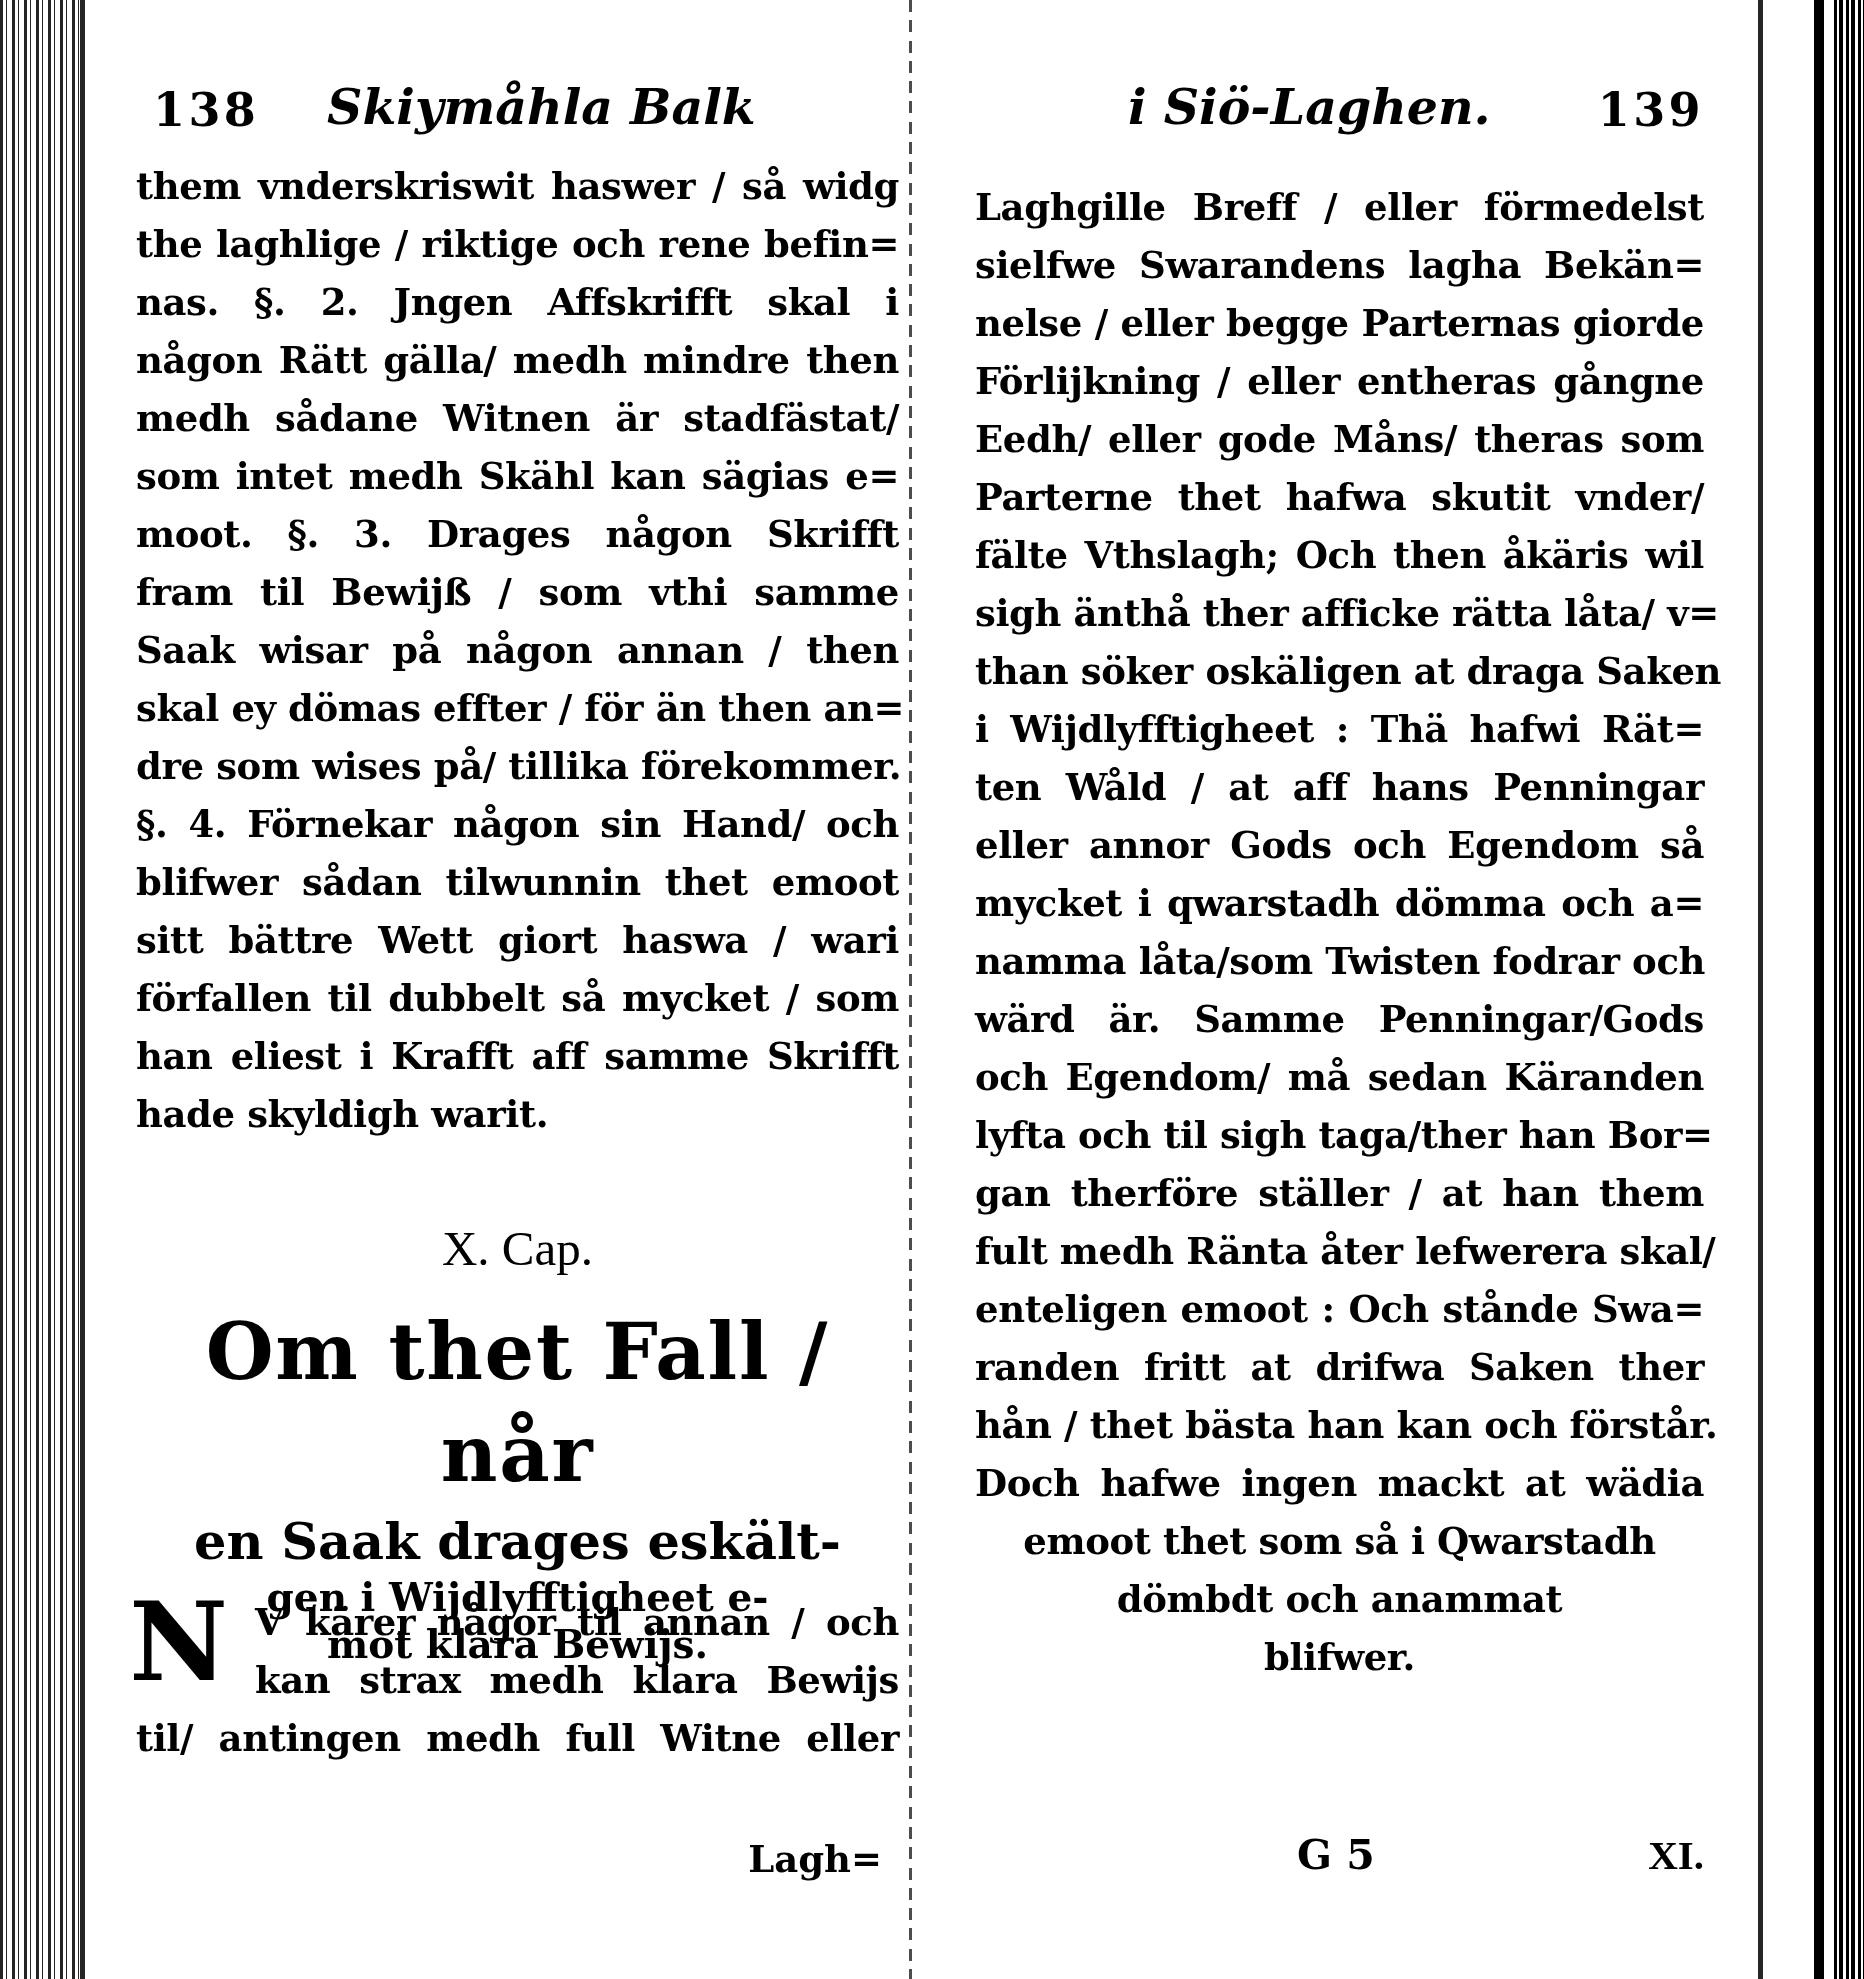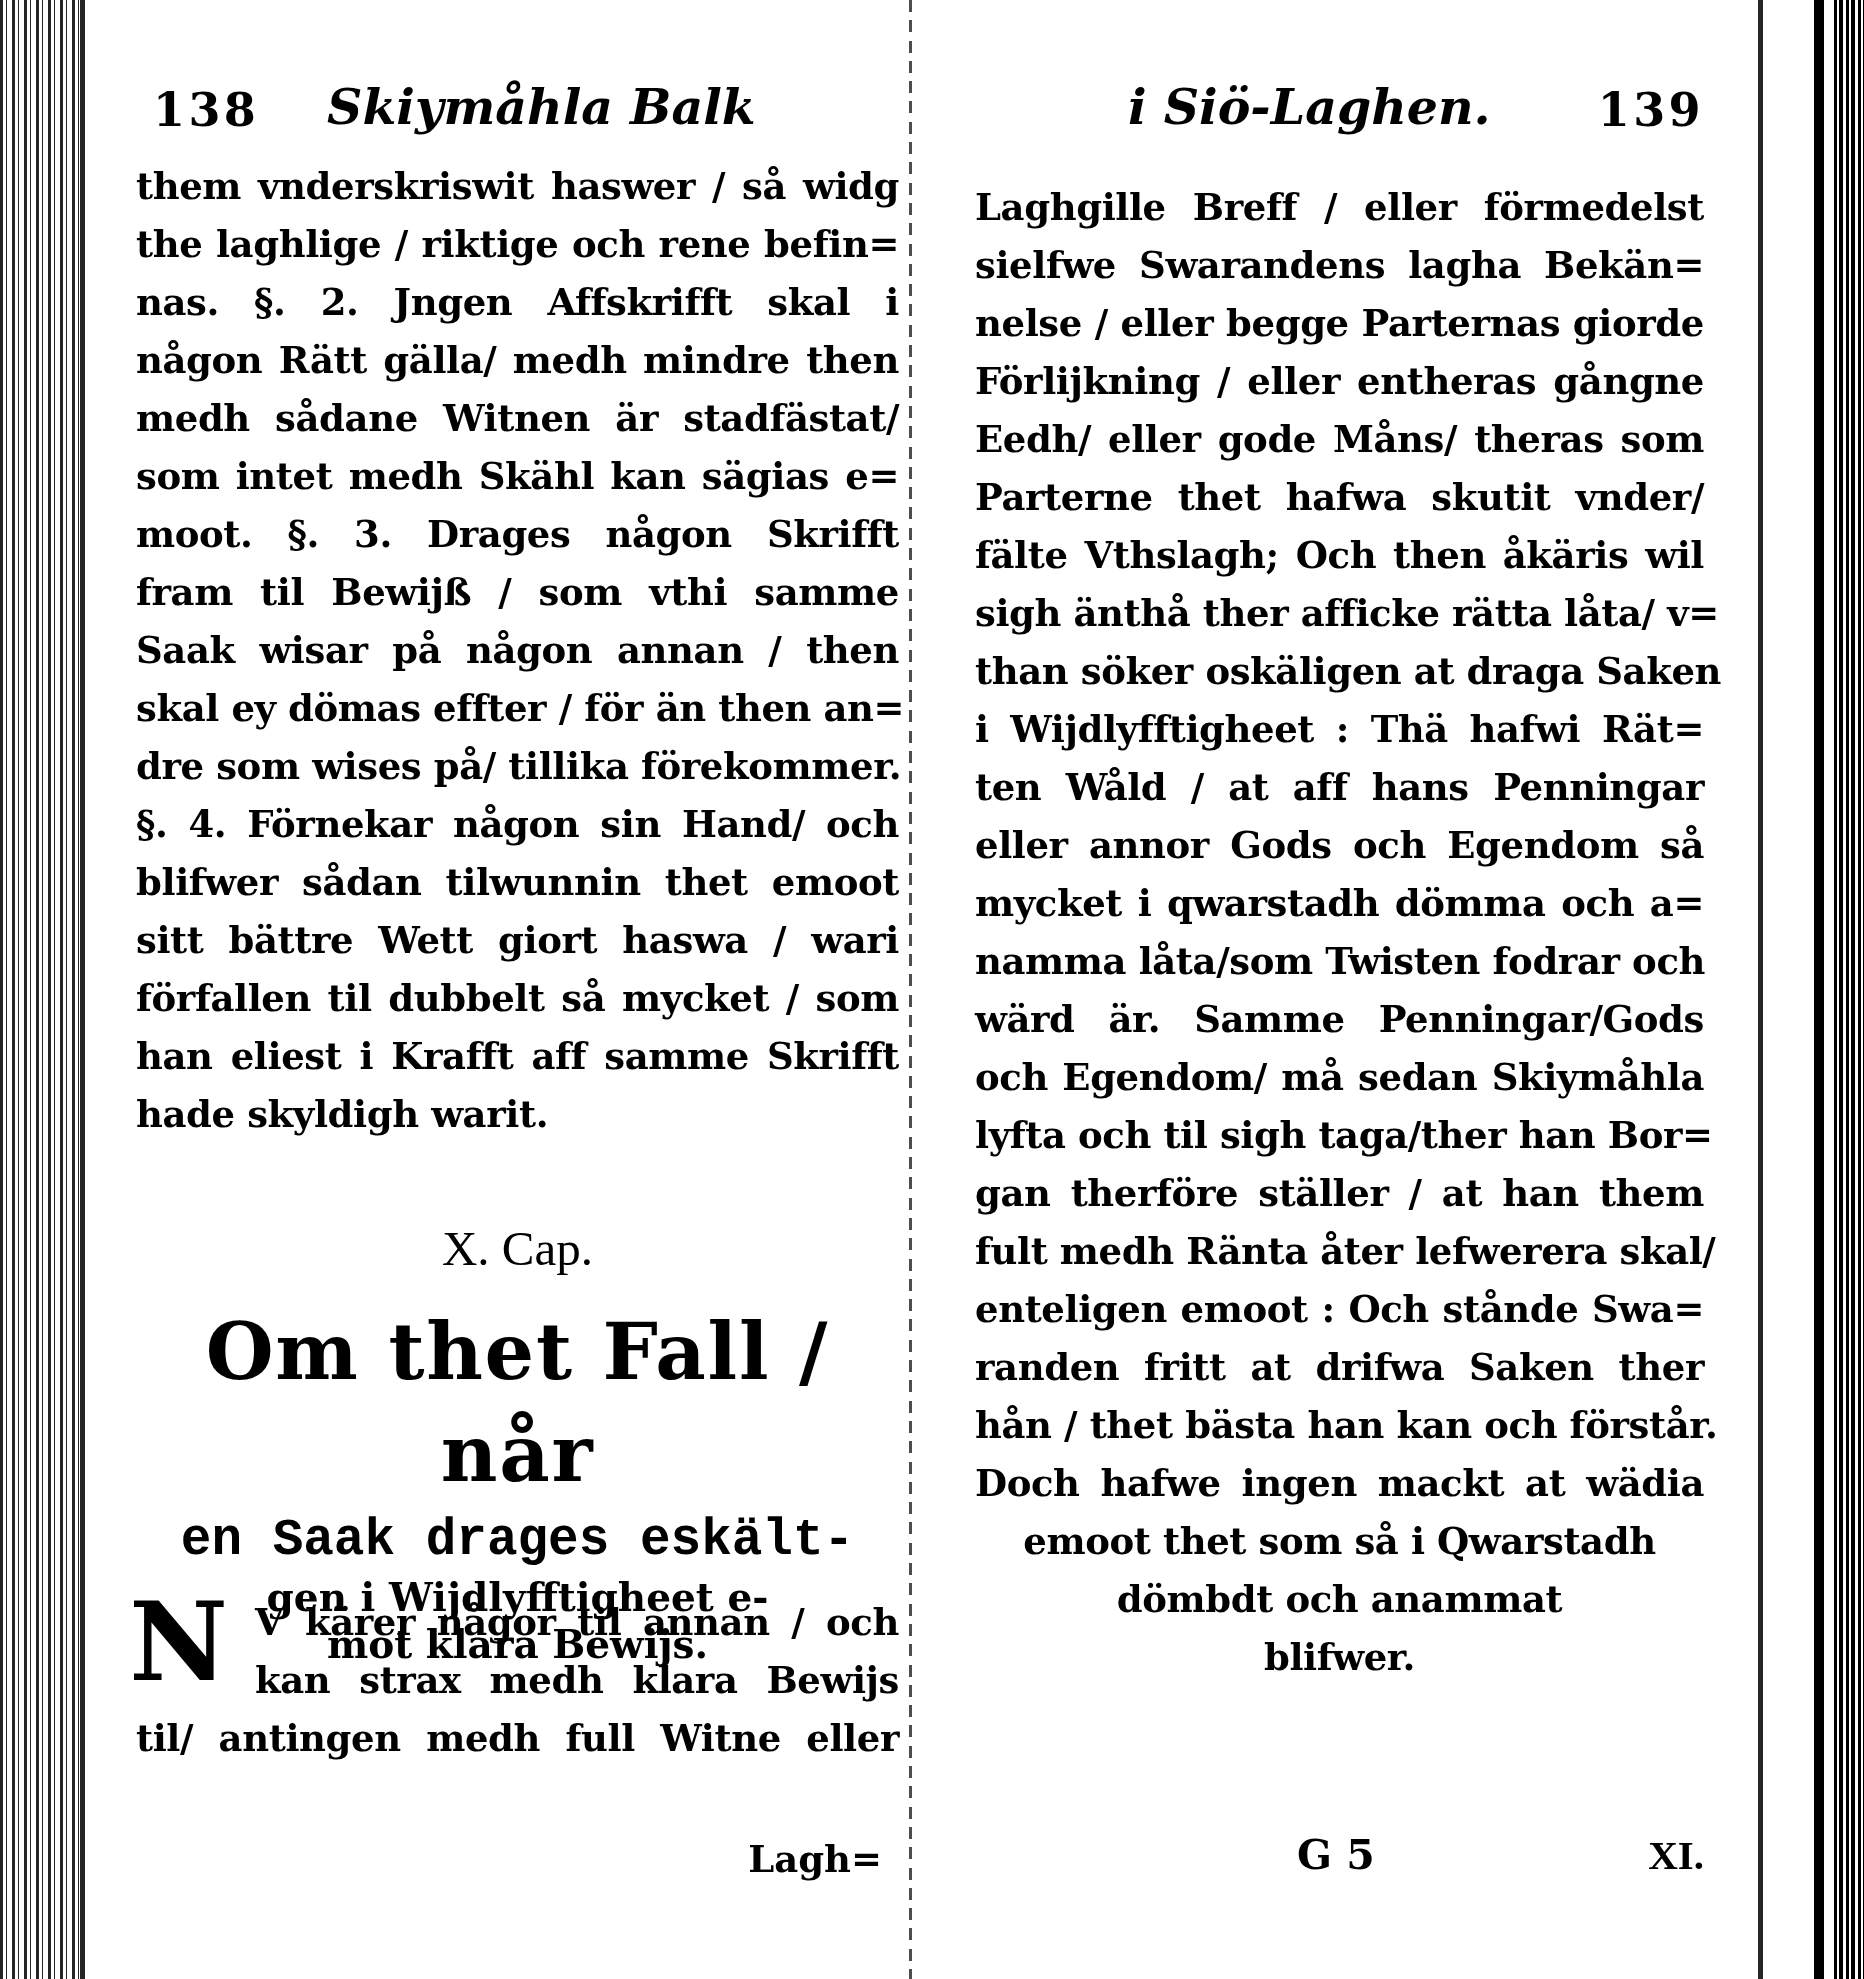"och Egendom/ må sedan Skiymåhla" span.line { text: Skiymåhla -> Käranden }
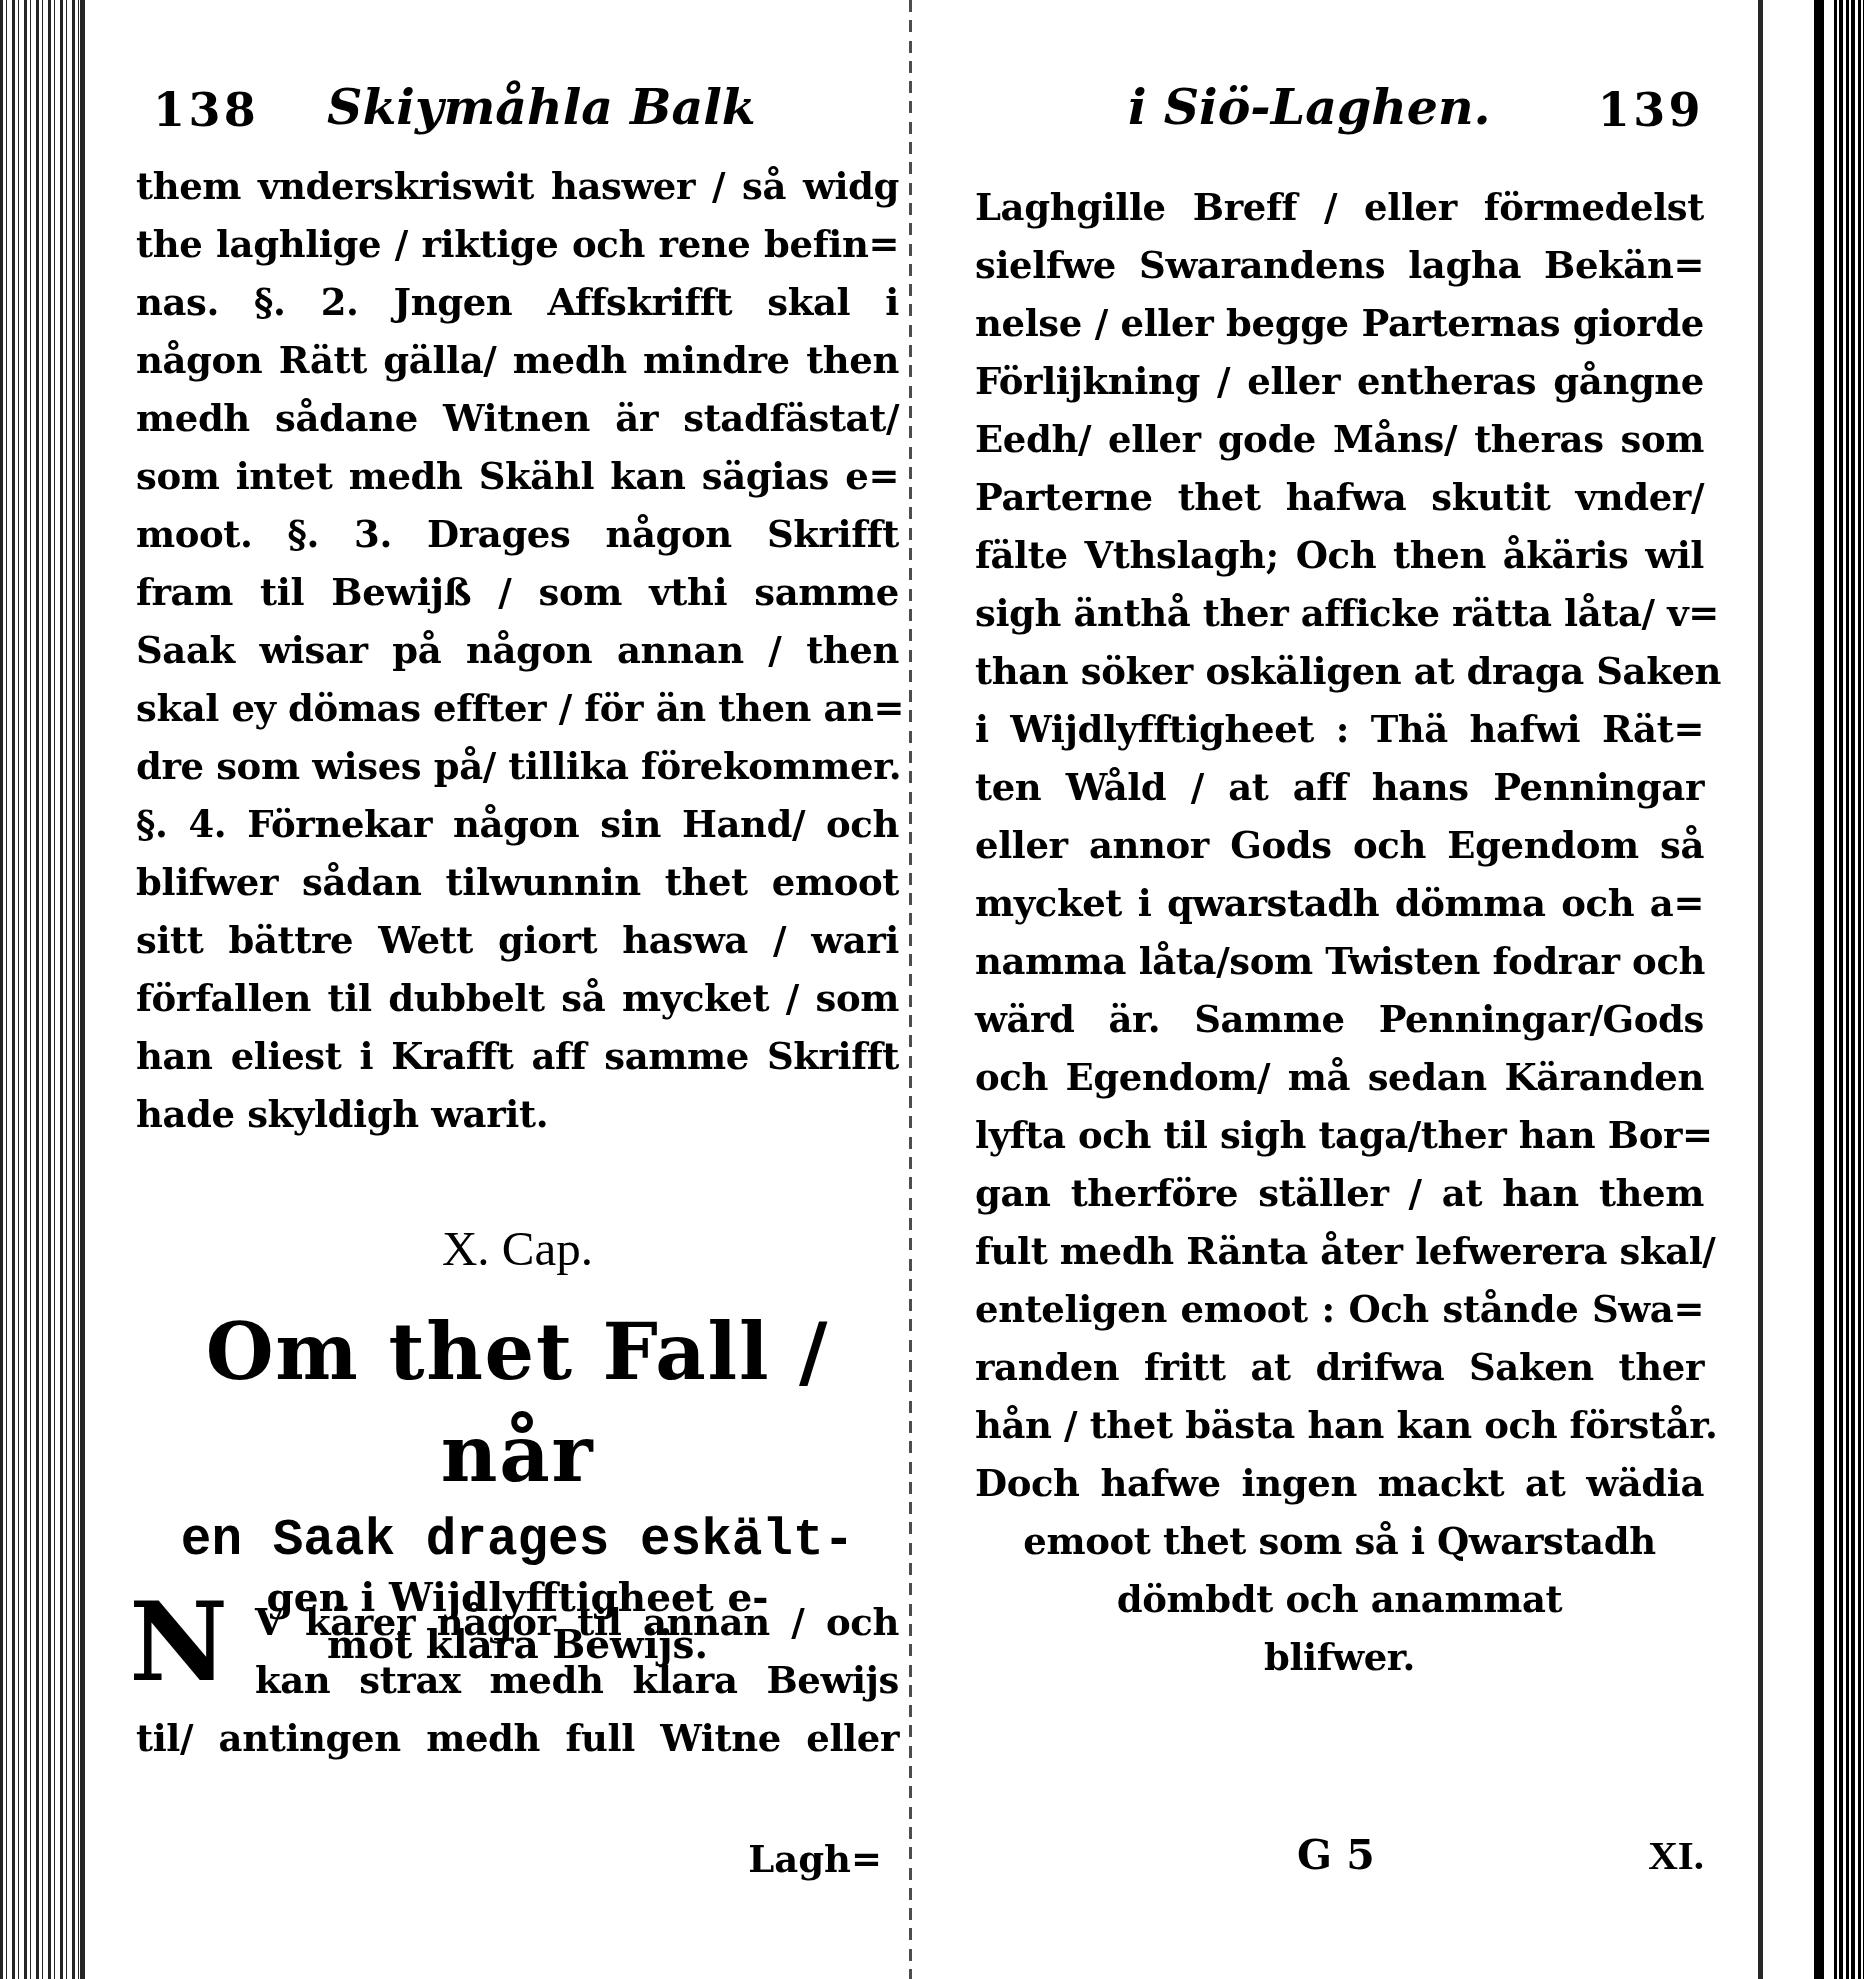"en Saak drages eskält-" .chapter-title .t2 { font-family: Liberation Mono, monospace -> none }
